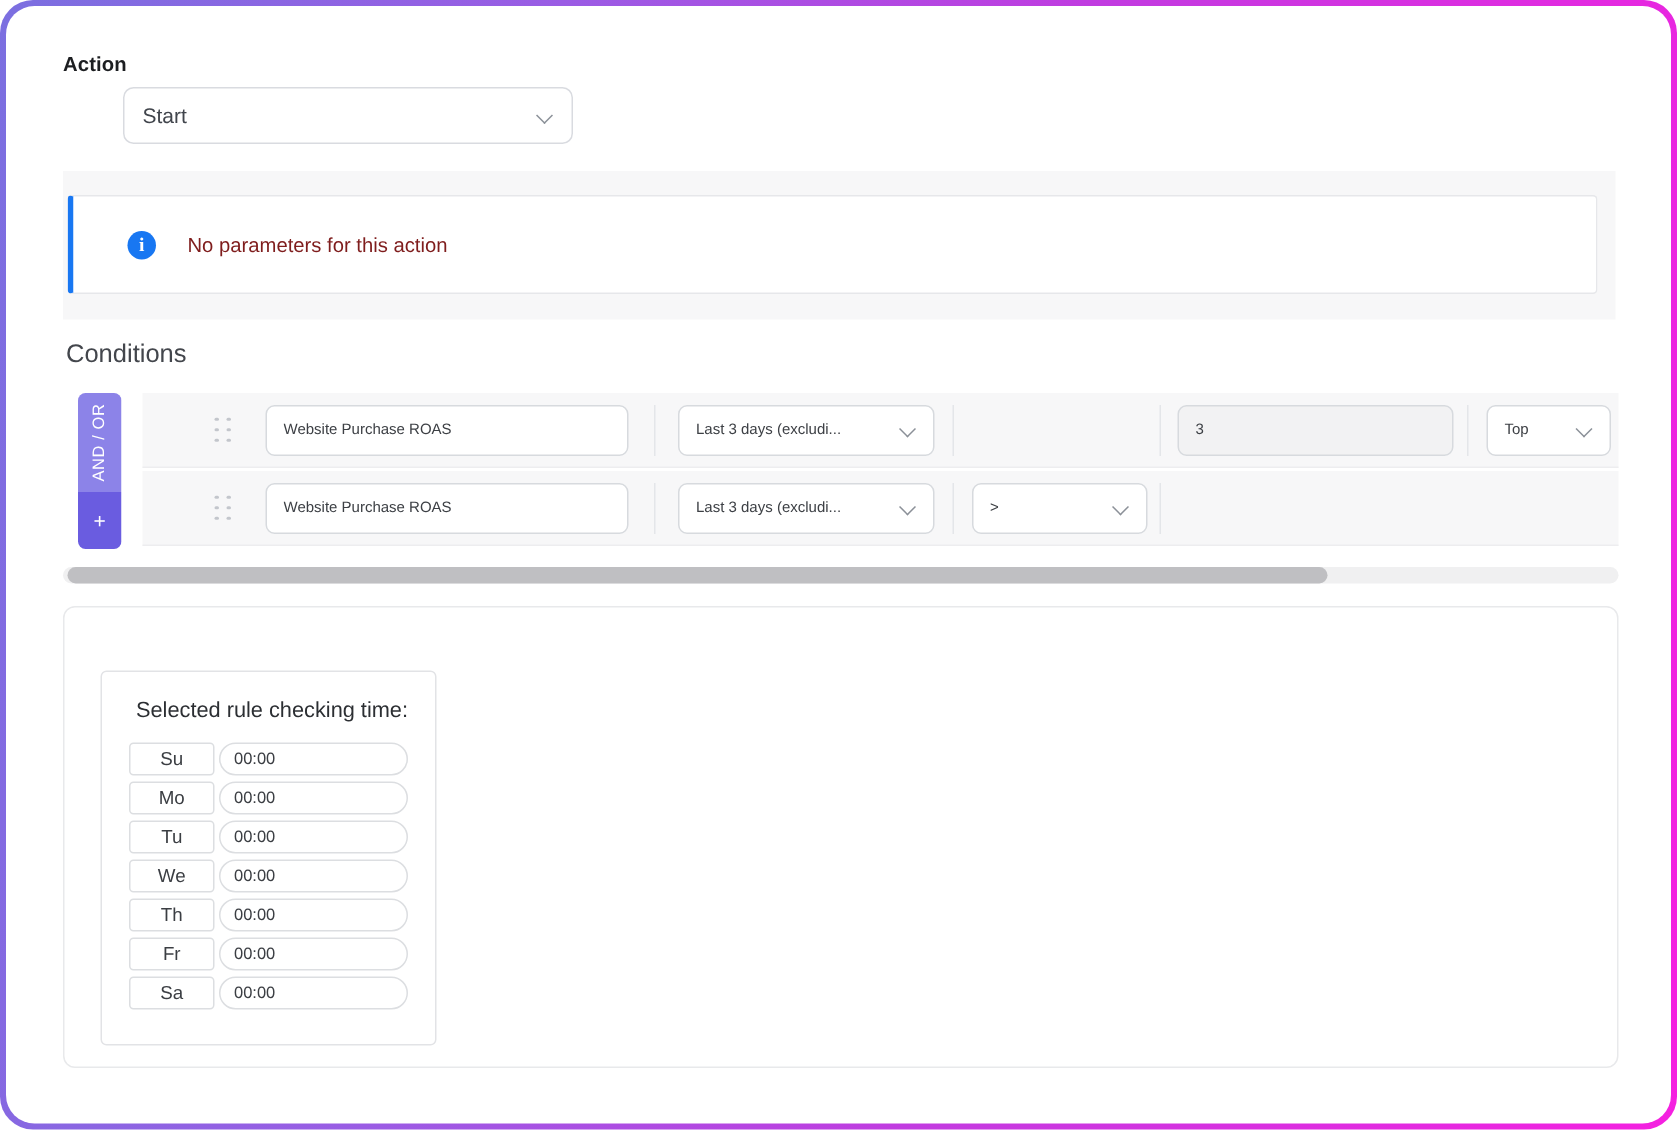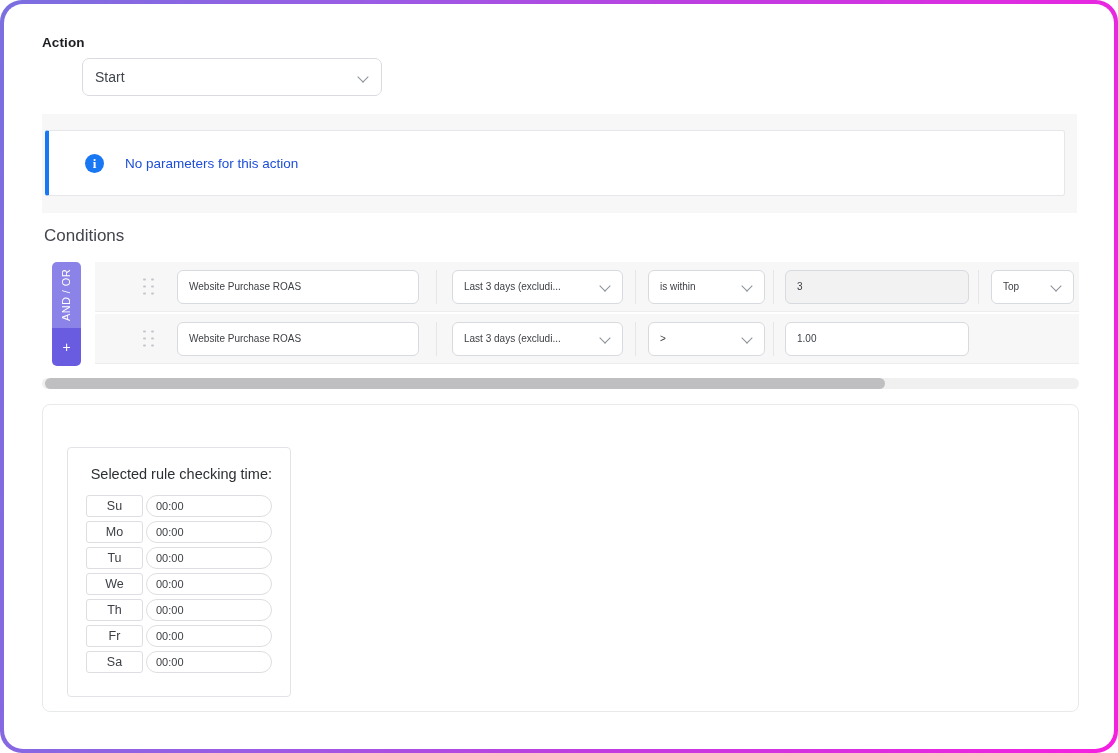"No parameters for this action" .info-text { color: #1d4ed8 -> #7f1d1d }
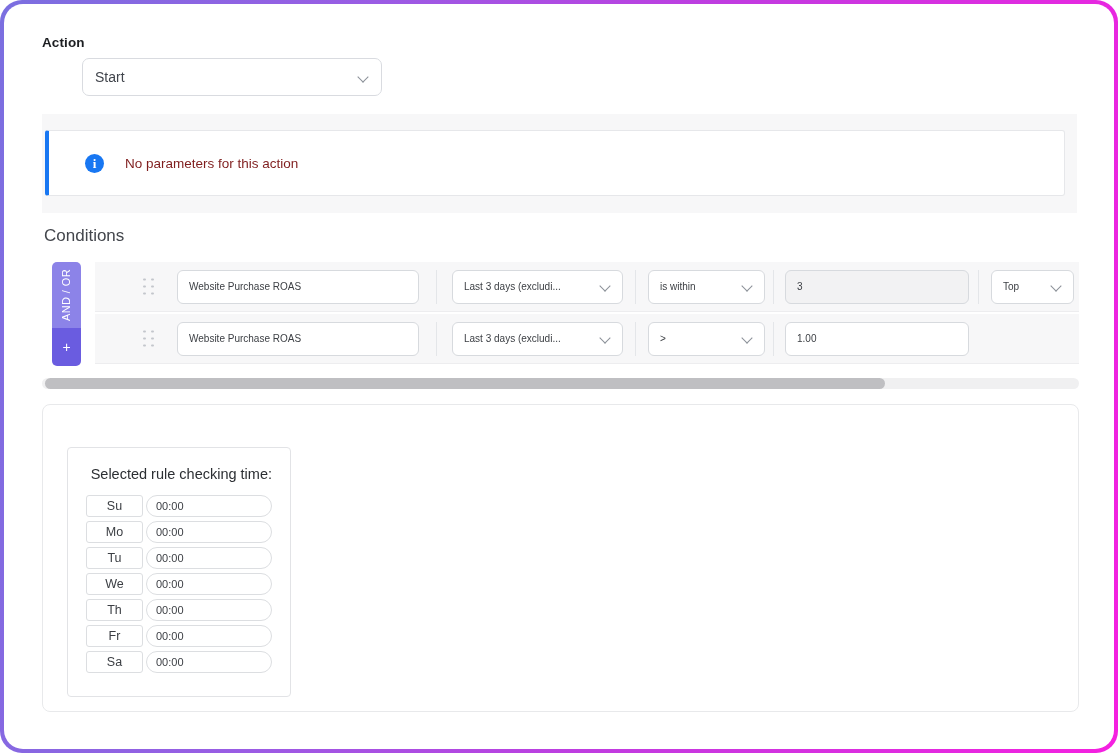"is within" div.fld { html: <div> <span>is within</span> <span></span> </div> -> none }
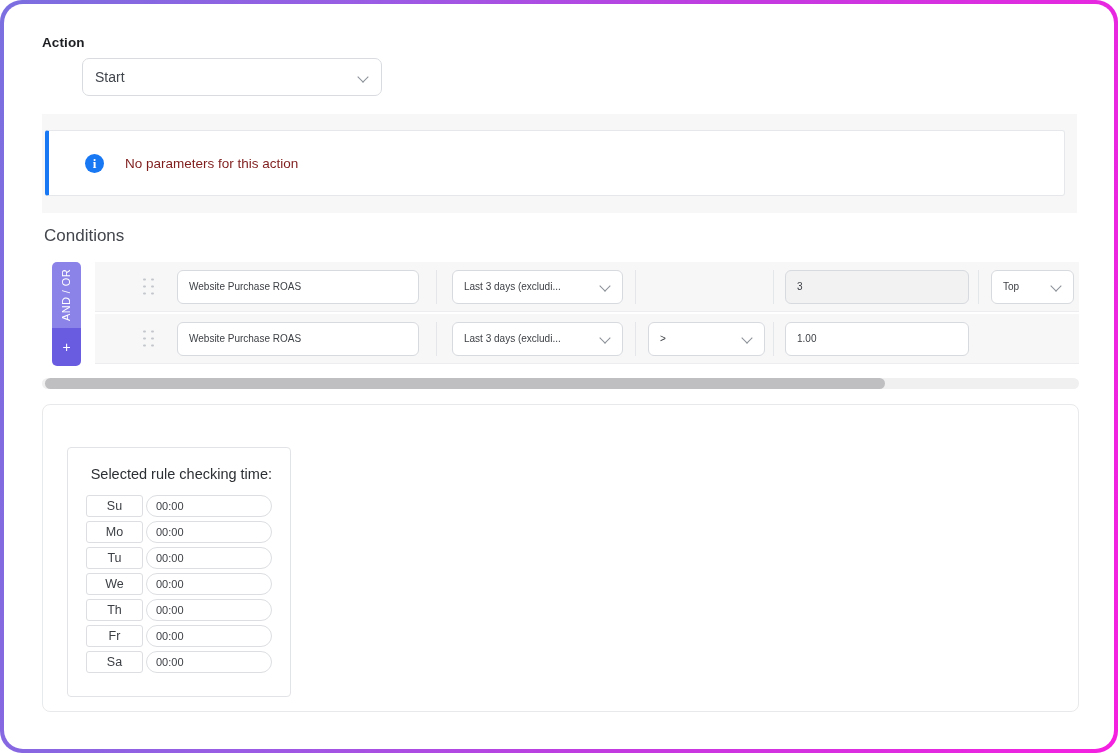"1.00" div.fld { html: <div> <span>1.00</span> </div> -> none }
